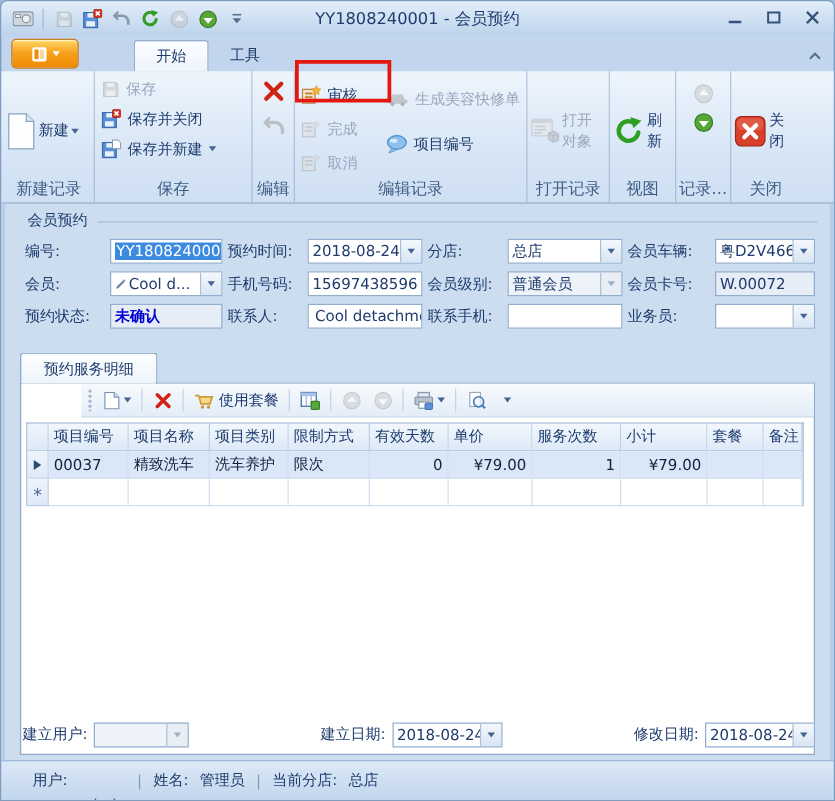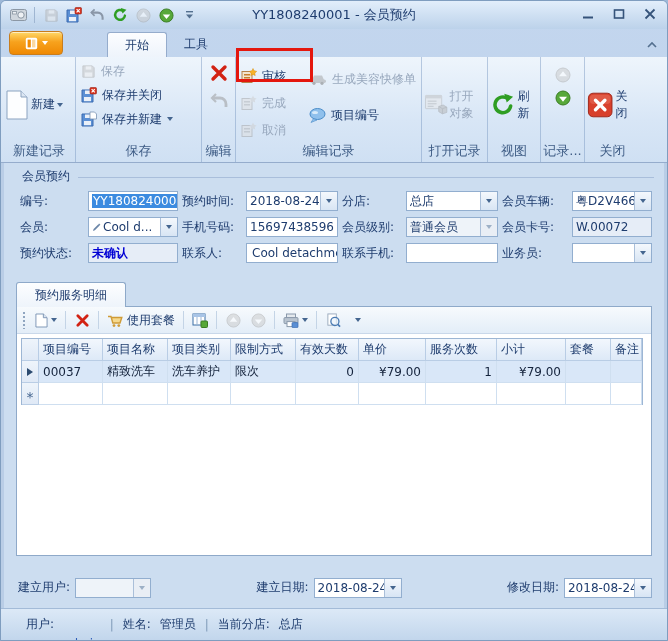"使用套餐" .dpanel { height: 250px -> 298px; padding-left: none -> 48px }
